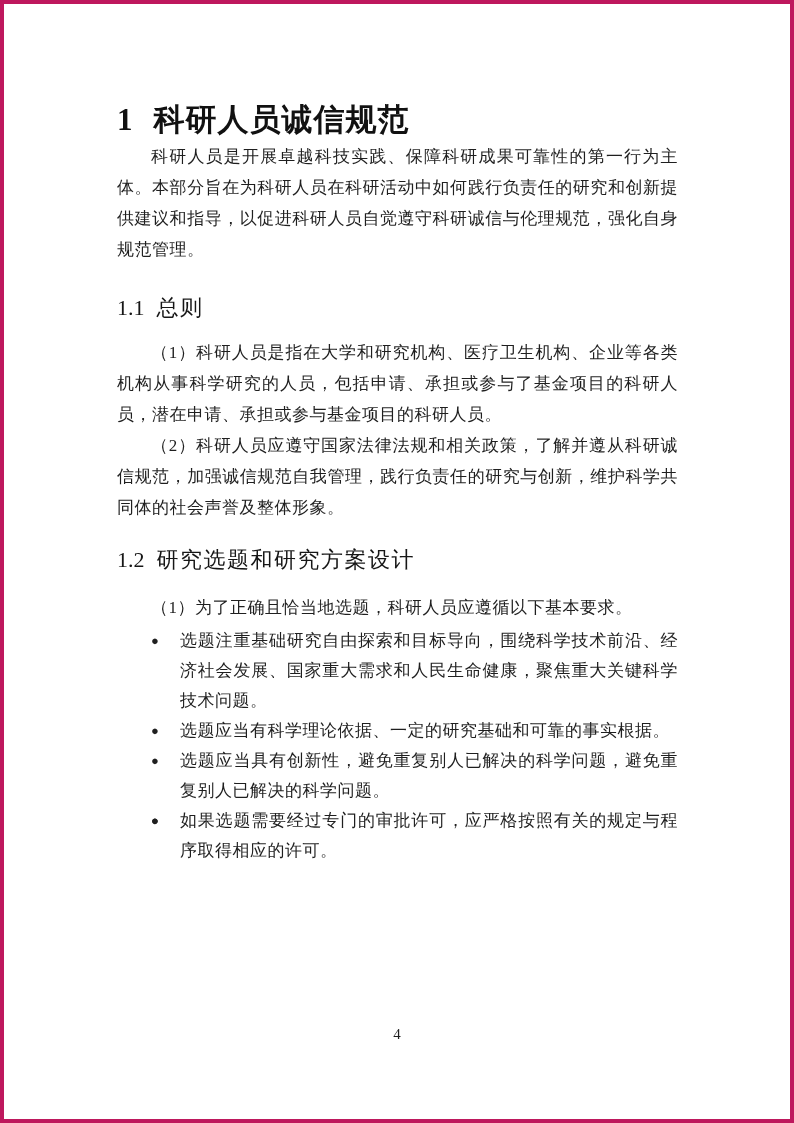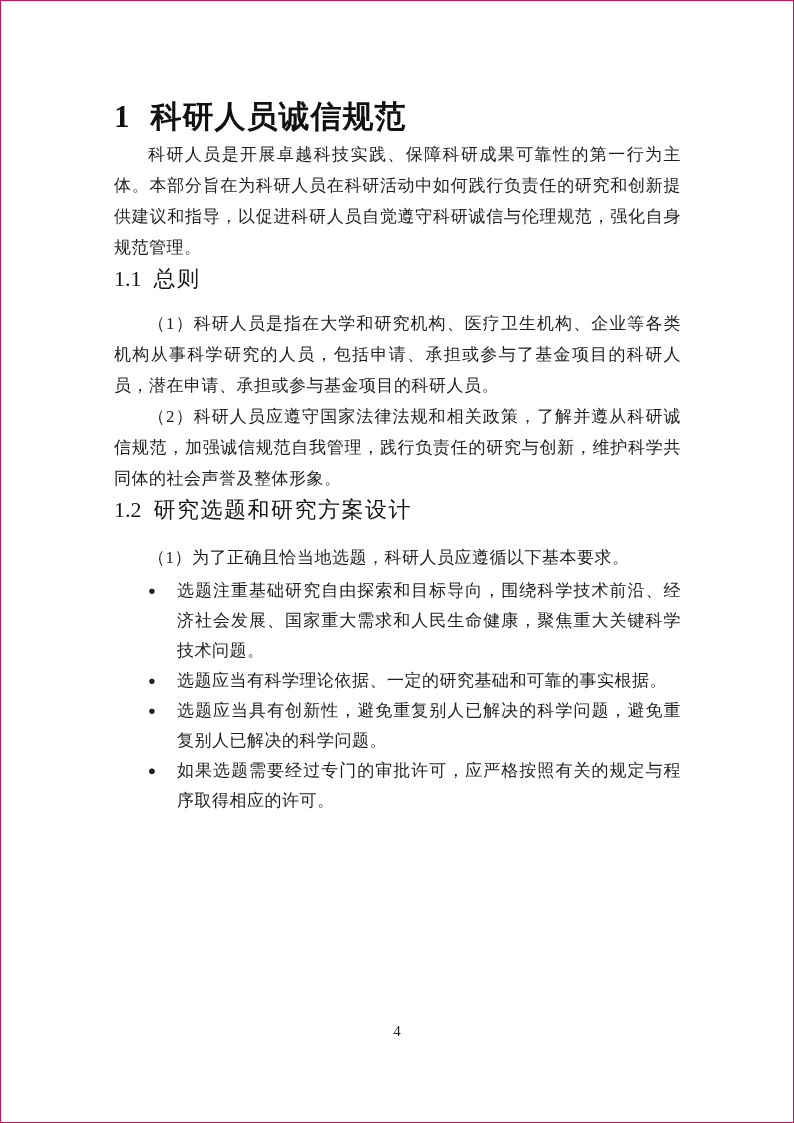"1 科研人员诚信规范" .page { border: 1px solid #be185d -> 4px solid #be185d }
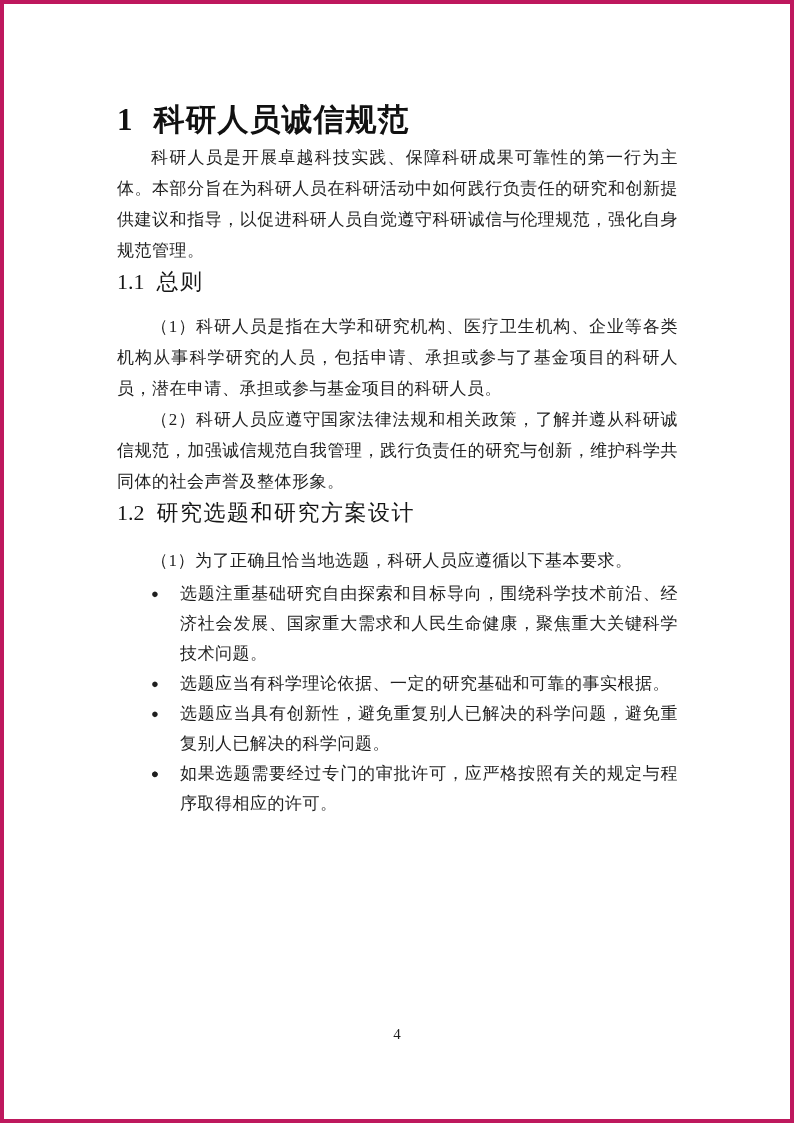"科研人员是开展卓越科技实践、保障科研成果可靠性的第一行为主体。本部分旨在为科研人" .intro { font-family: none -> Liberation Mono, monospace }
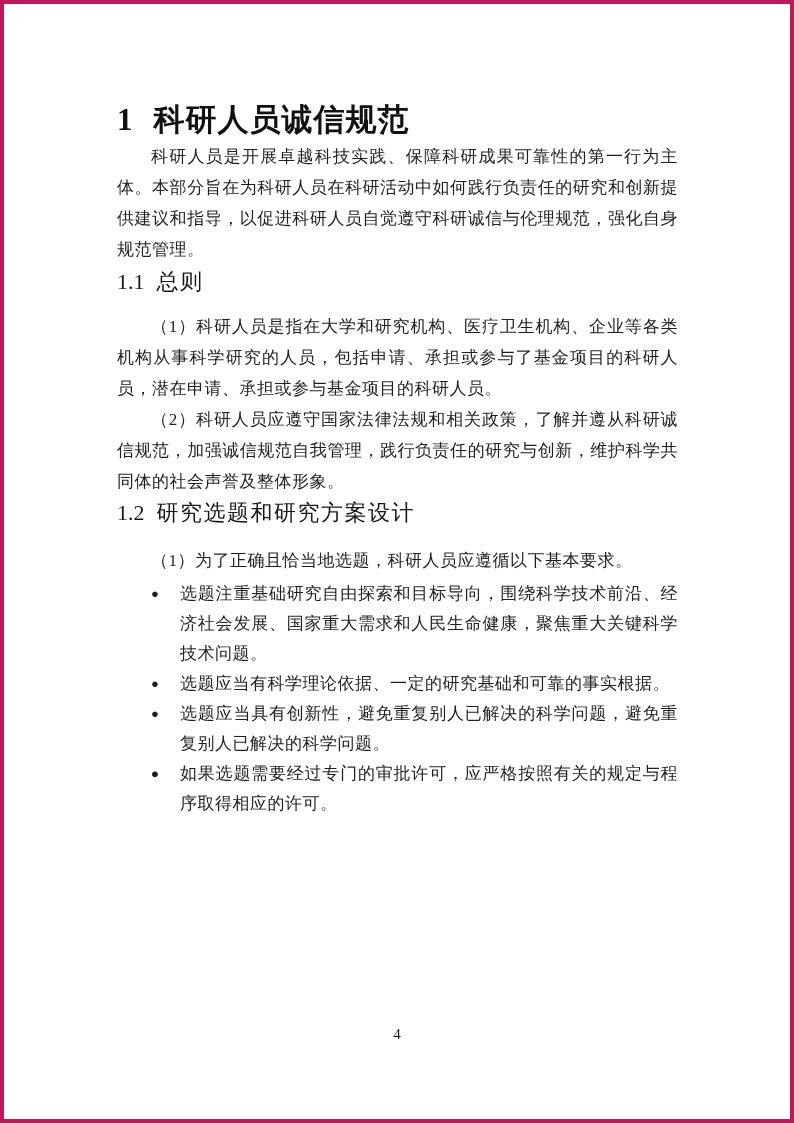"1.1 总则" .sh-1 { margin-top: none -> 26px }
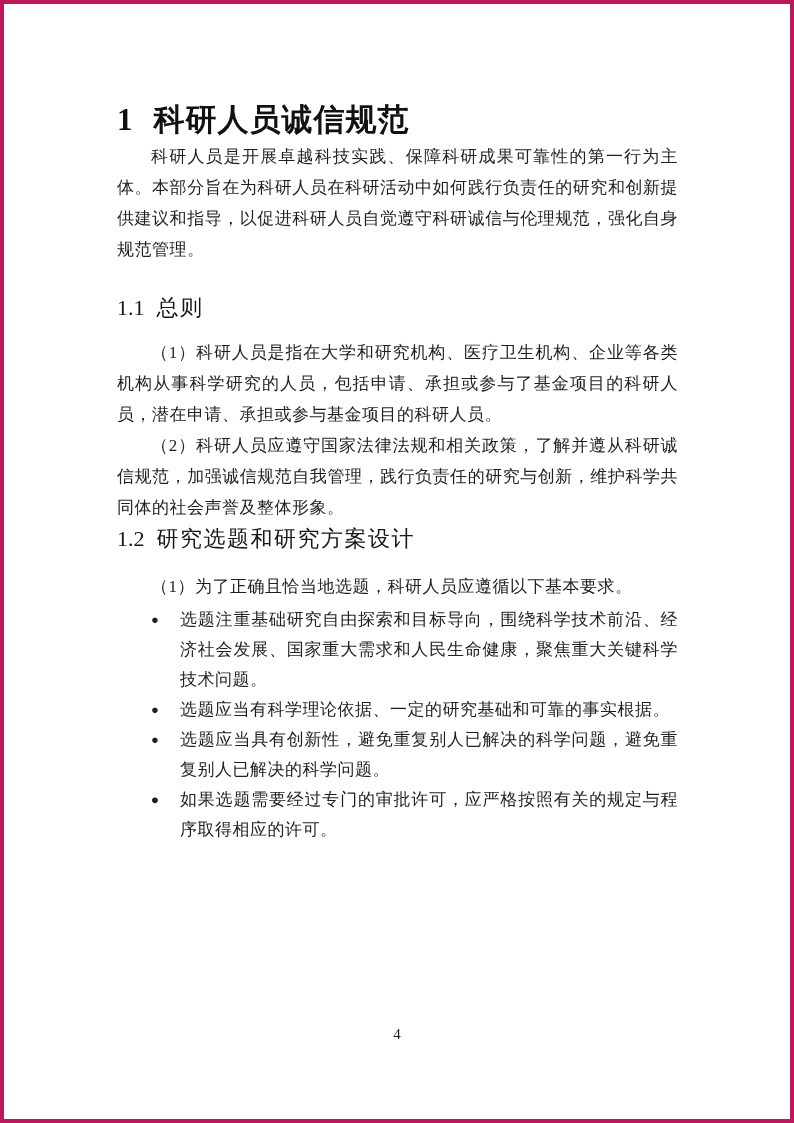"1.2 研究选题和研究方案设计" .sh-2 { margin-top: none -> 21px }
